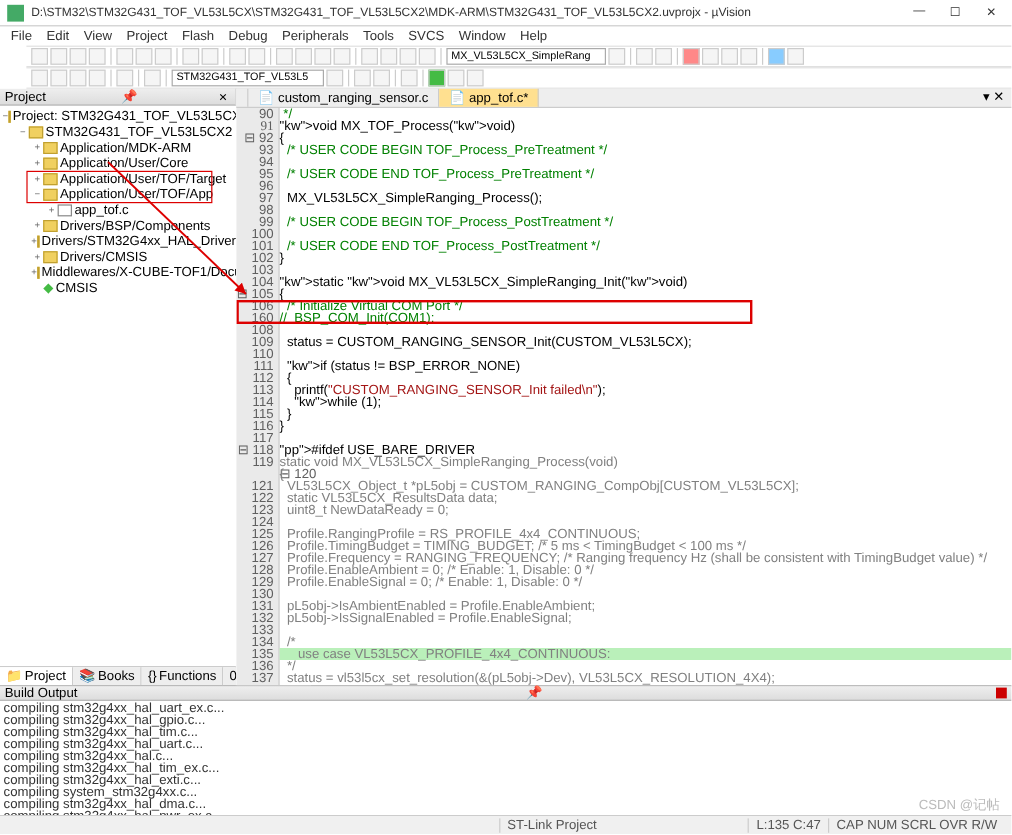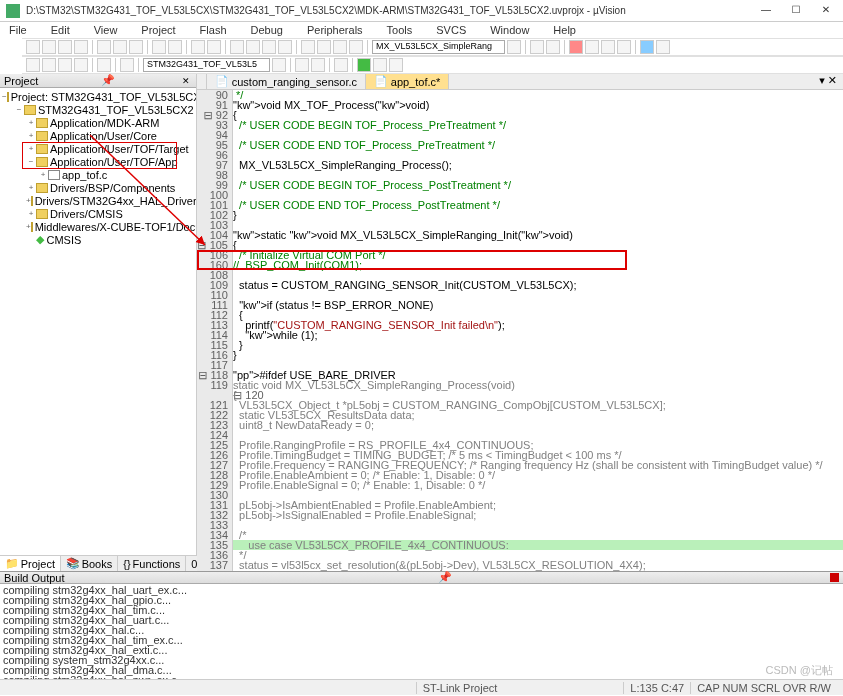"File" .menubar { gap: 14px -> 2px }
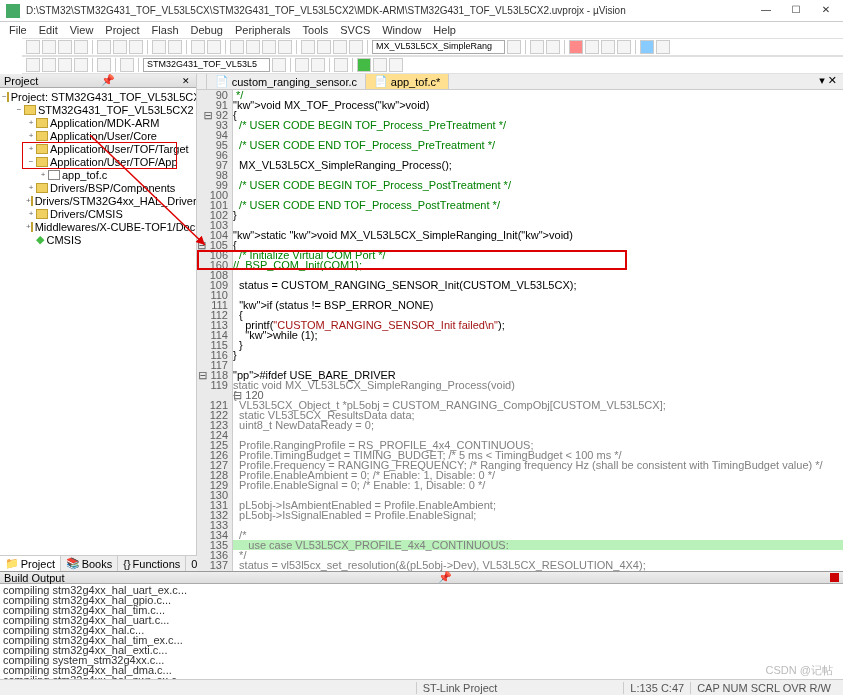"91" div { font-family: none -> Liberation Serif, serif }
